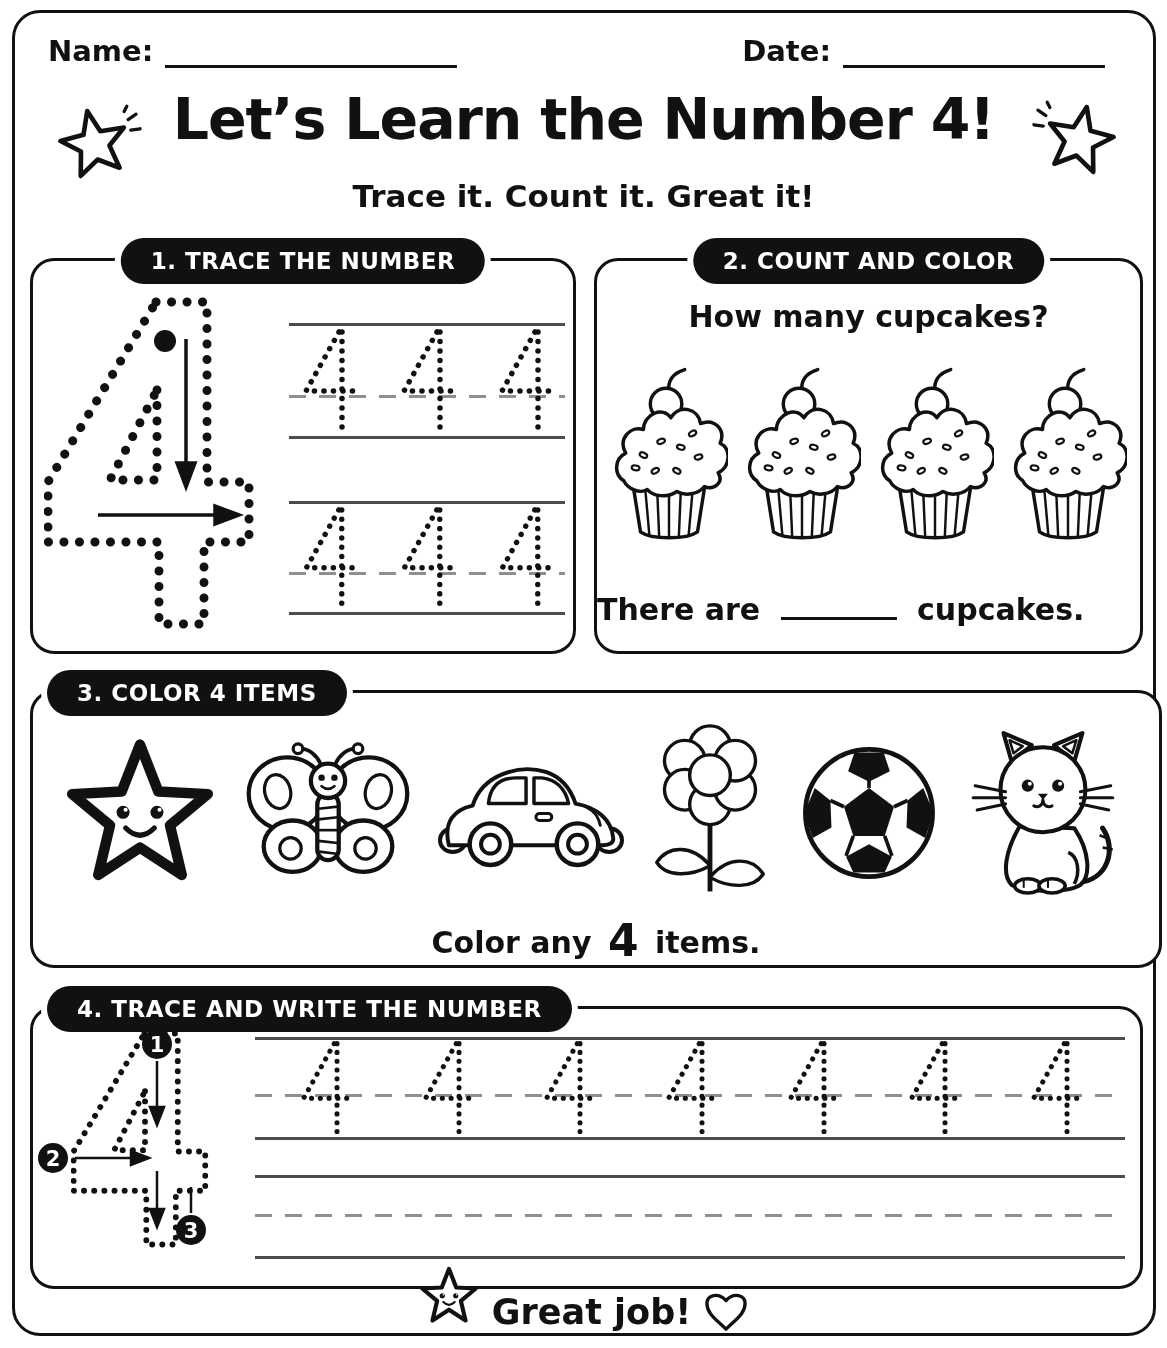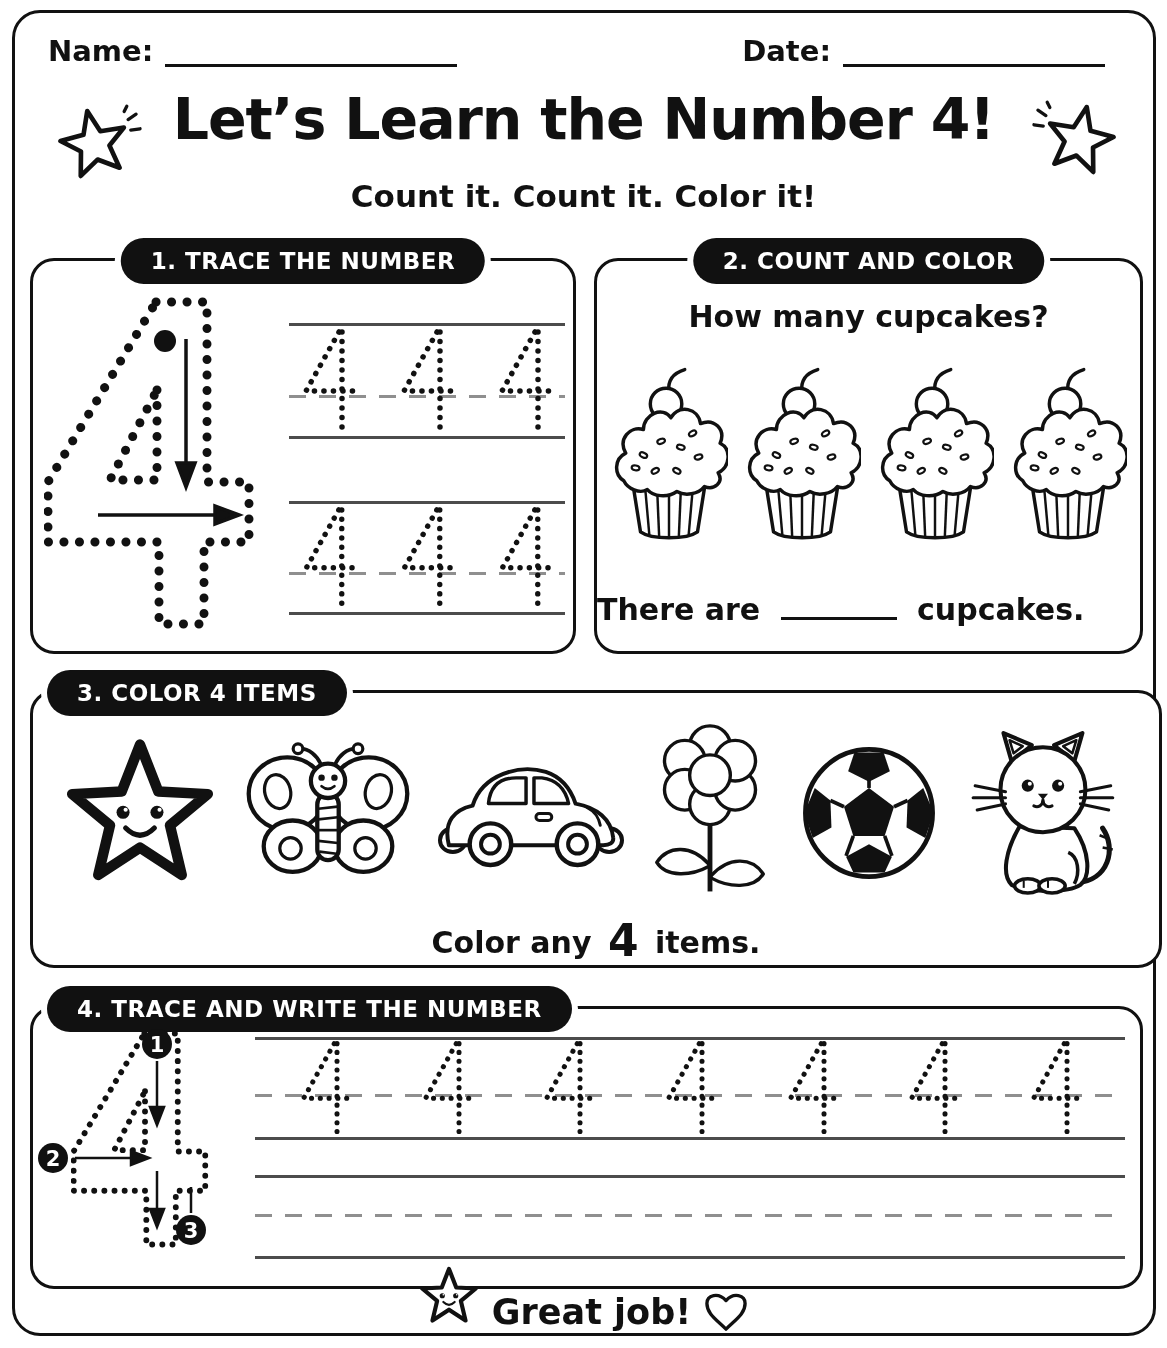"Name:" .fill-group { align-items: flex-start -> center }
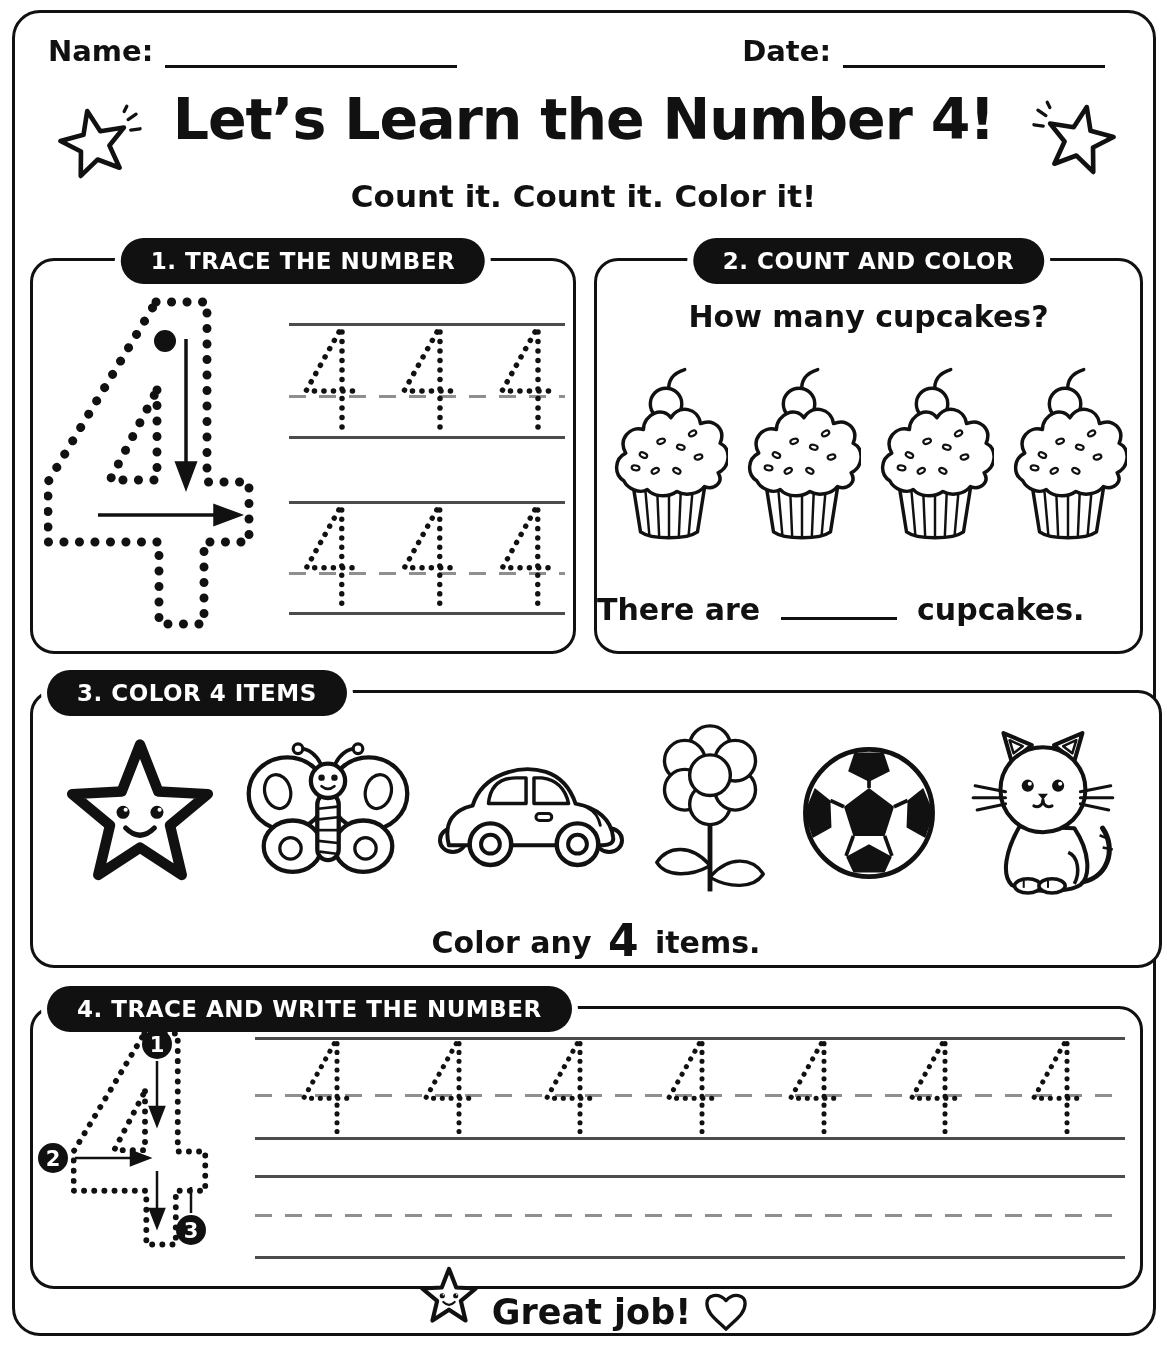"Count it. Count it. Color" div.subtitle { text: Count it. Count it. Color -> Trace it. Count it. Great }
